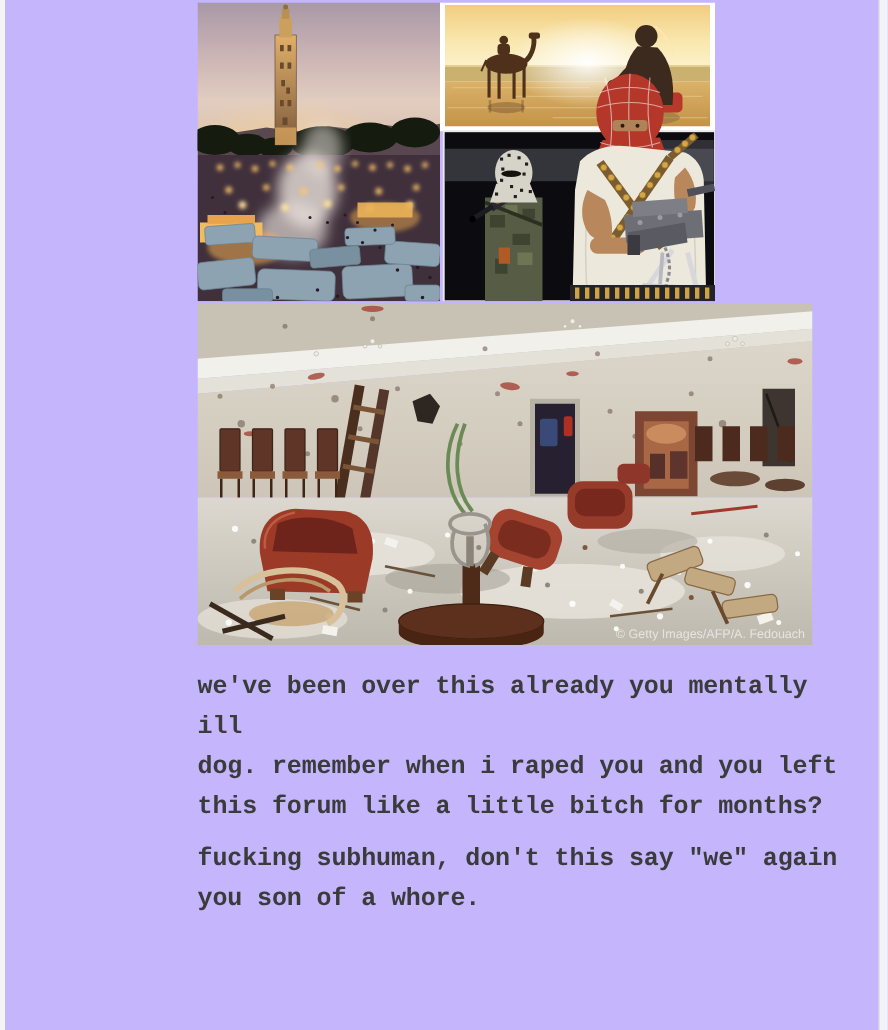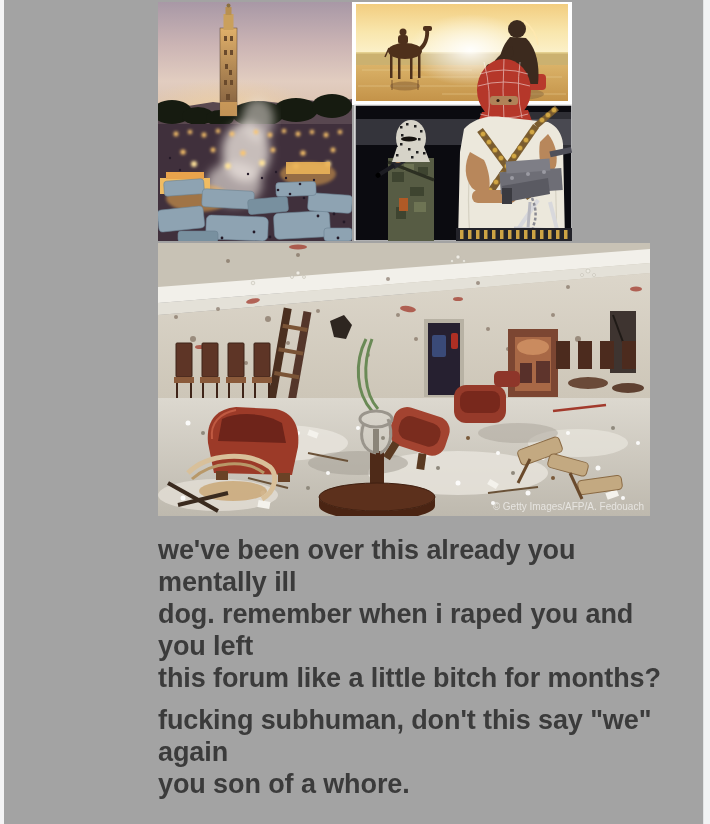"© Getty Images/AFP/A. Fedouach" .window { background: #a3a3a3 -> #c4b5fd }
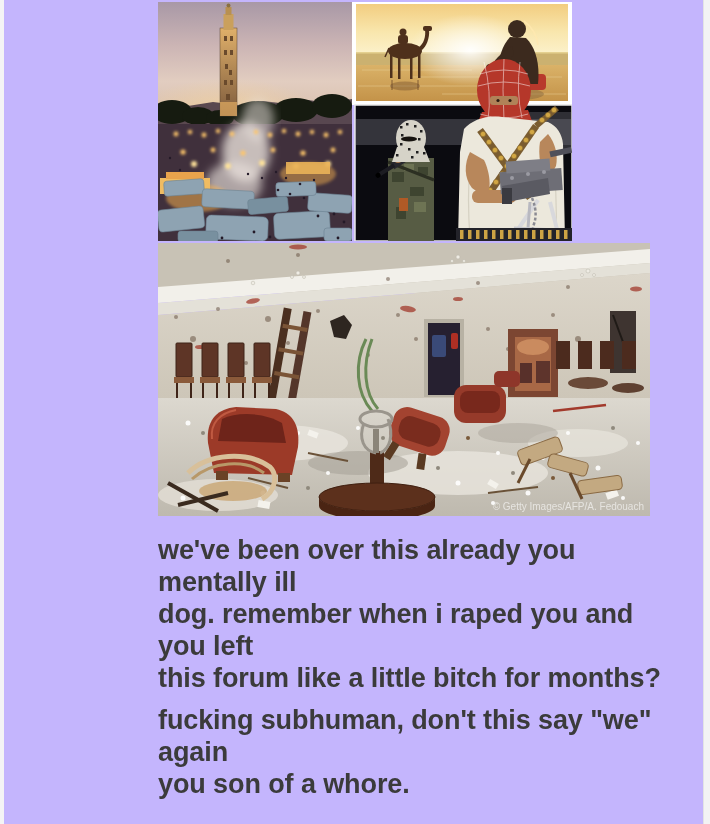"we've been over this already" .post-text p { font-family: none -> Liberation Mono, monospace; font-size: 27px -> 20px }
